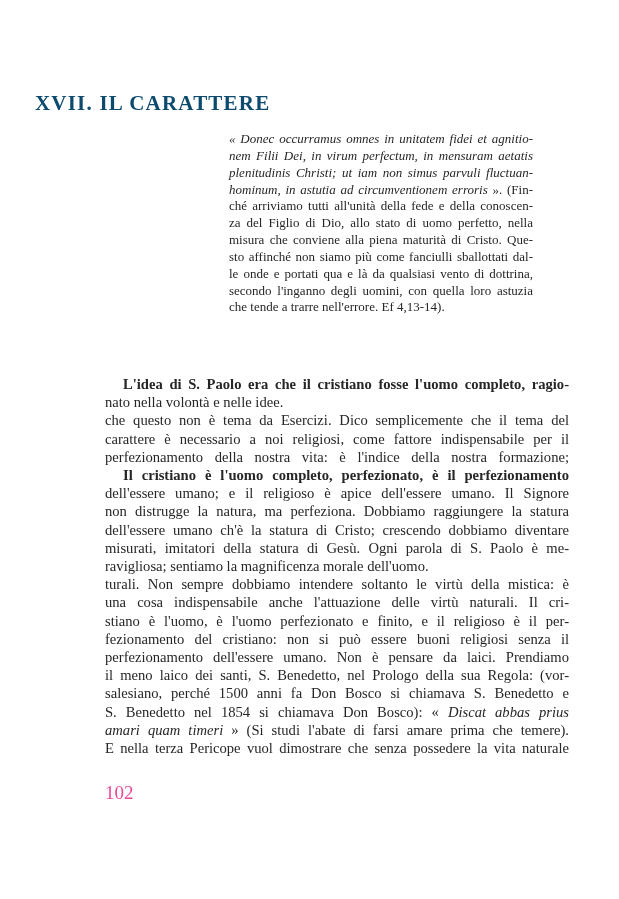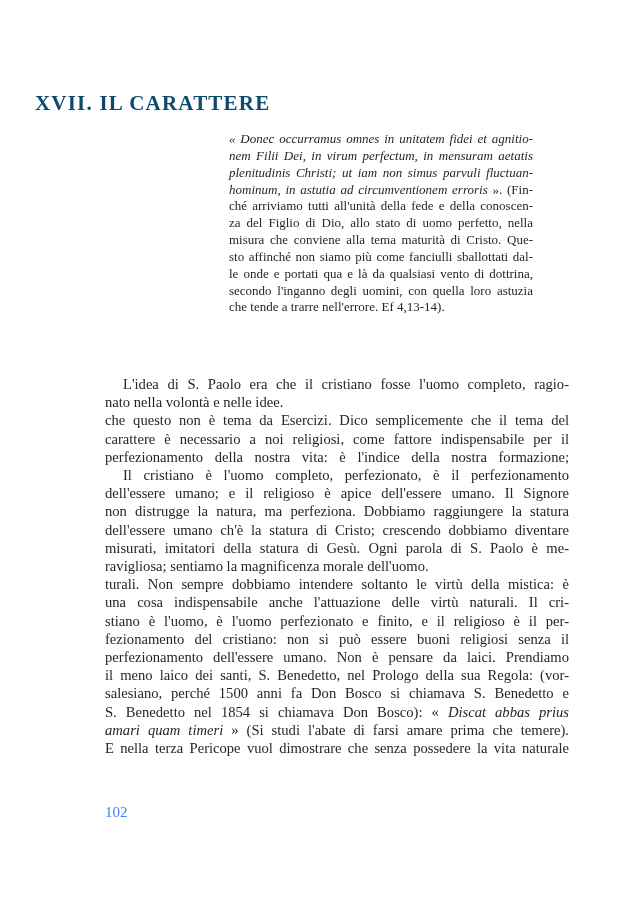"misura che conviene alla tema" span { text: tema -> piena }
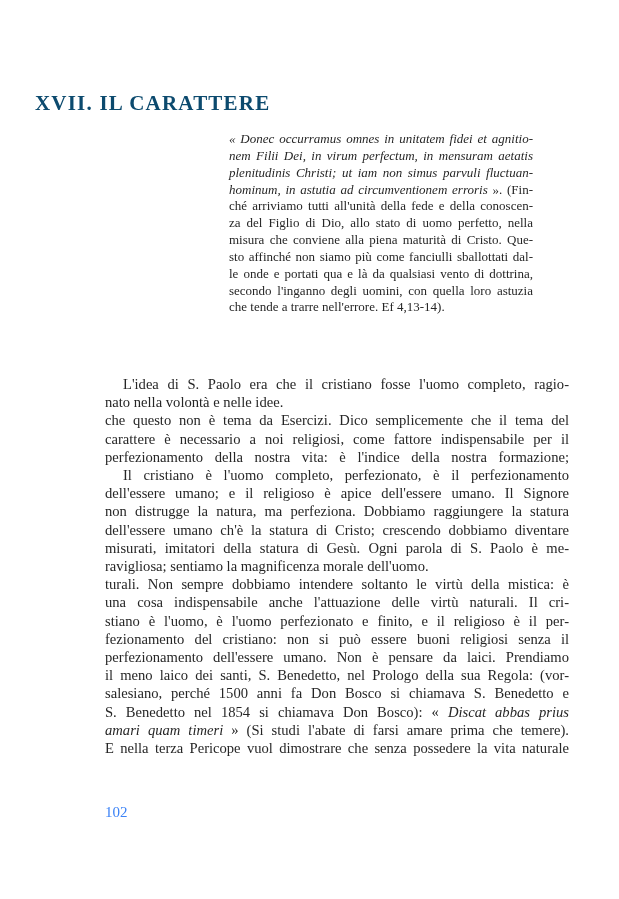"L'idea di S. Paolo era" .body-text .line.indent { font-weight: none -> bold }
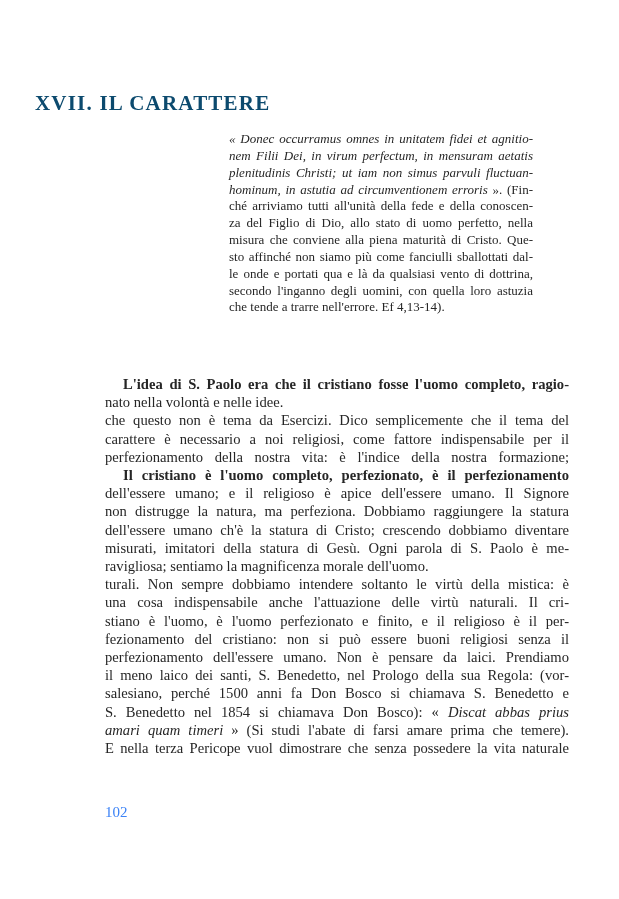"102" .page-number { color: #3b82f6 -> #ec4899; font-size: 15px -> 19px; margin-top: 22px -> none }
